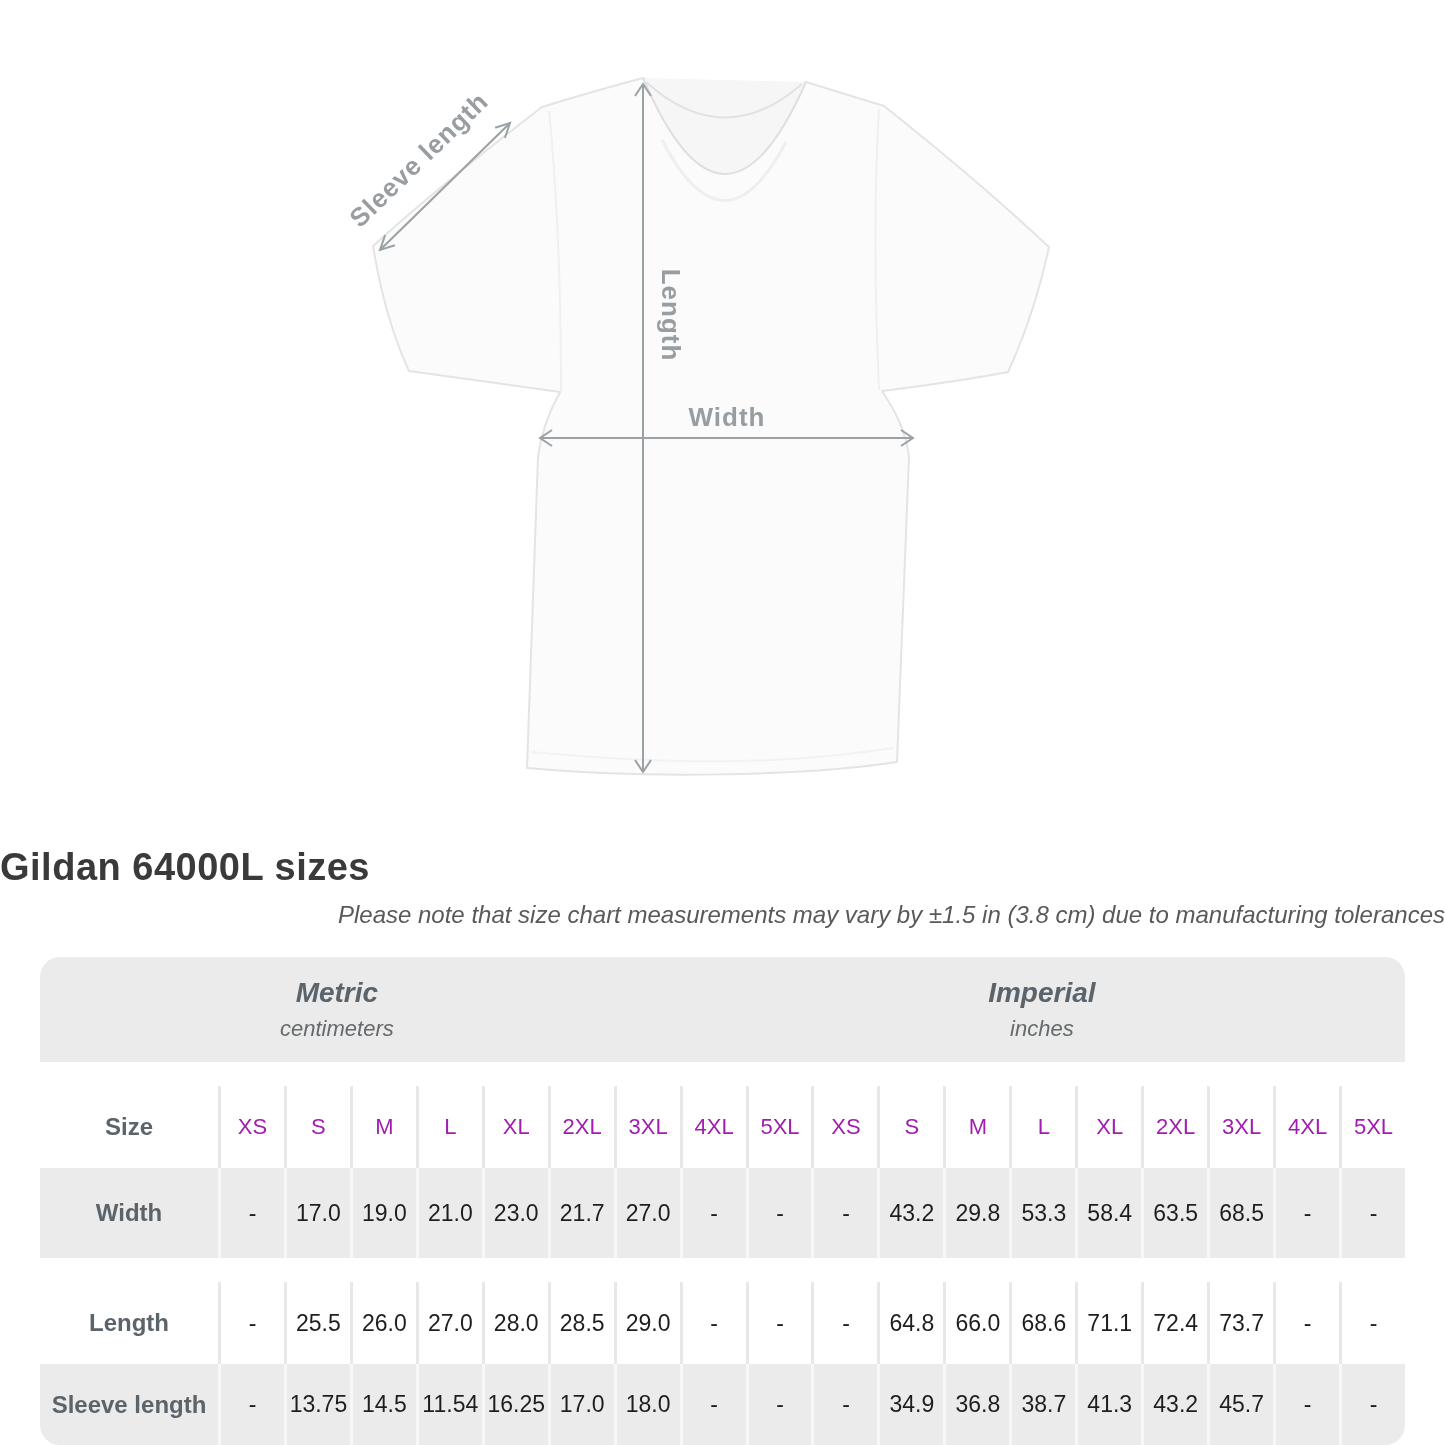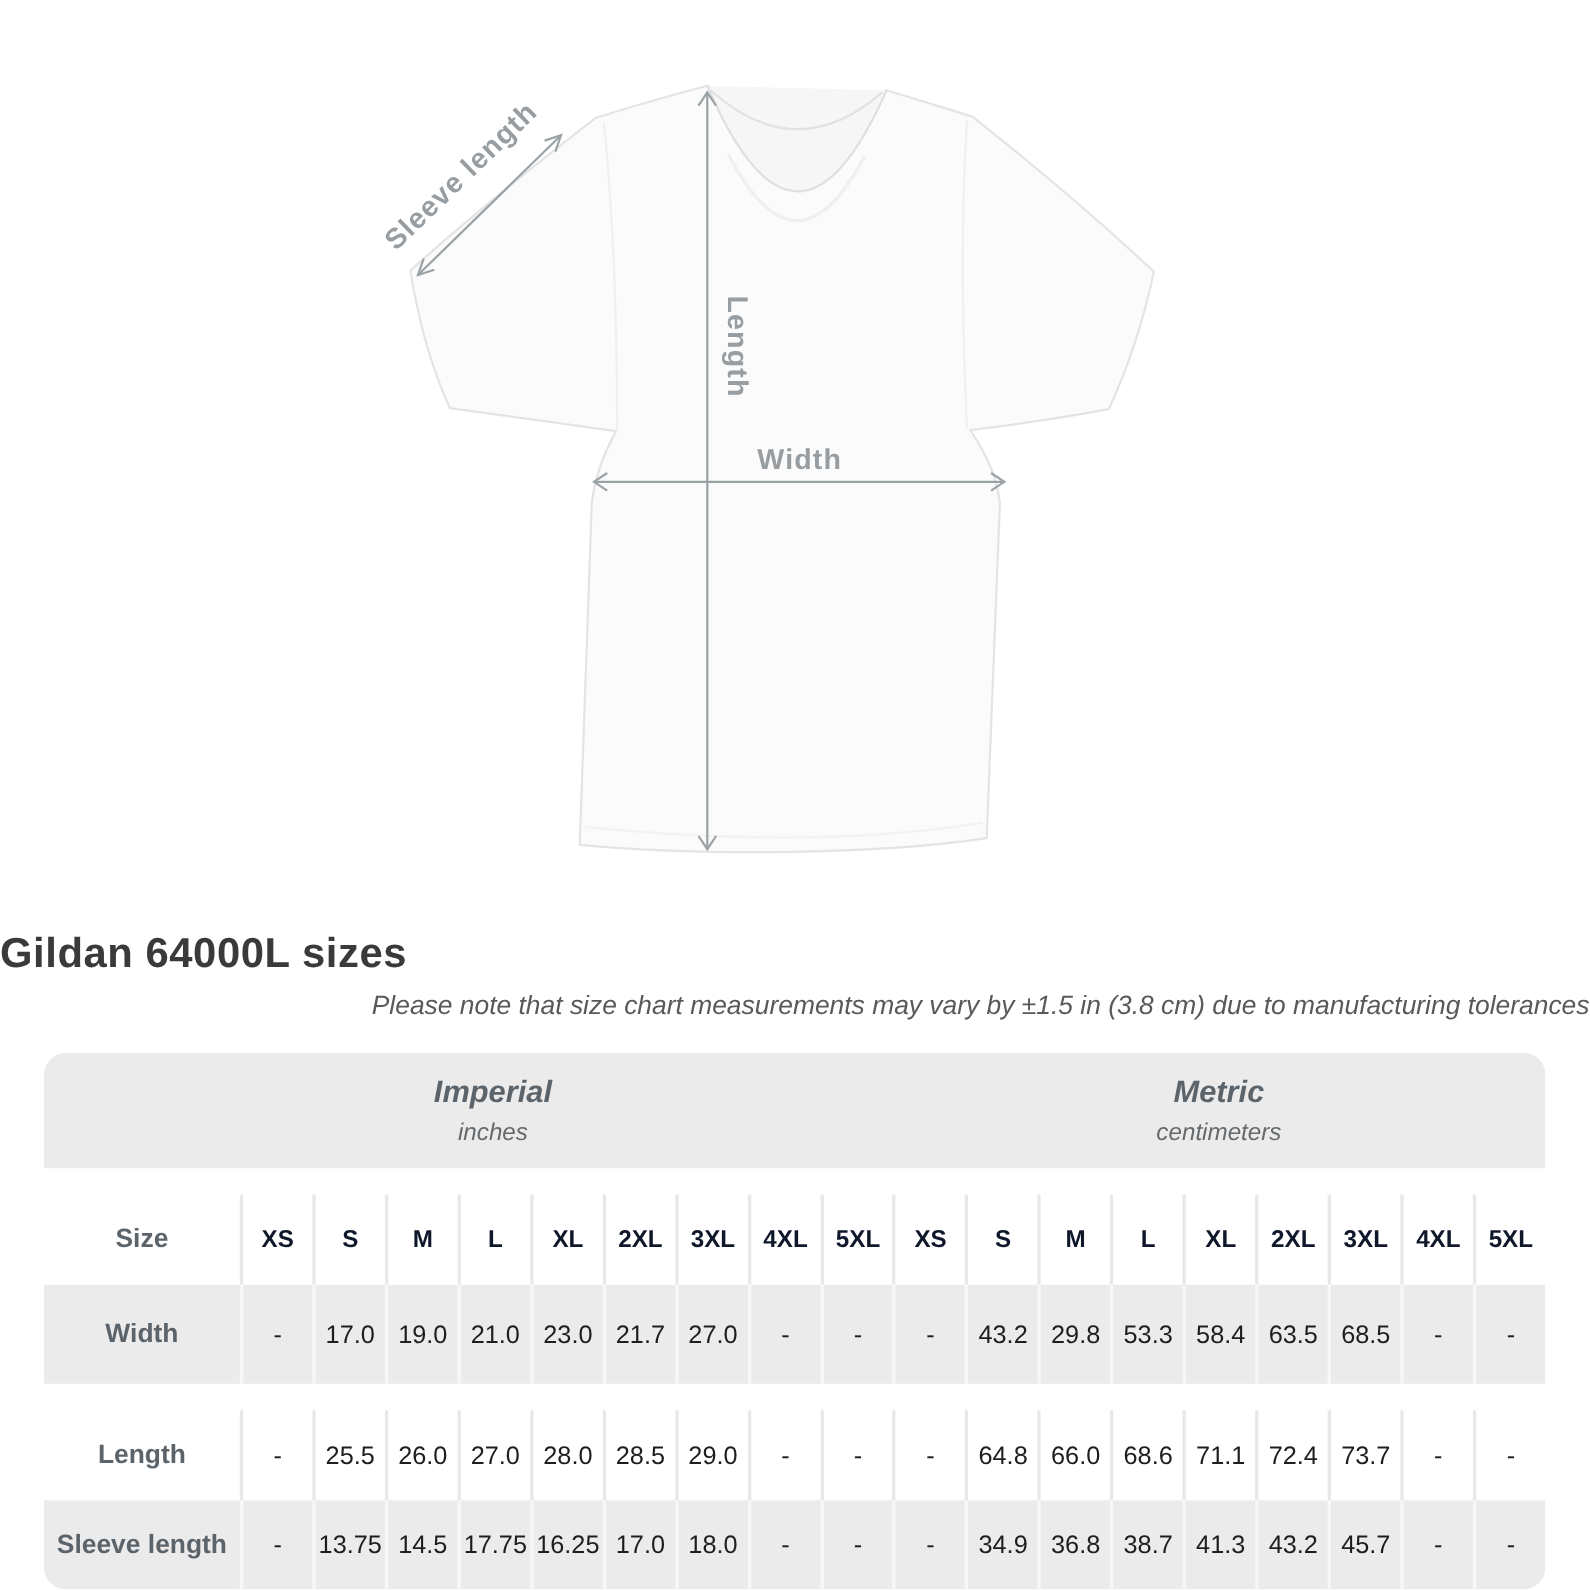"Imperial" div.band-group { order: before "Metric" -> after "Metric" }
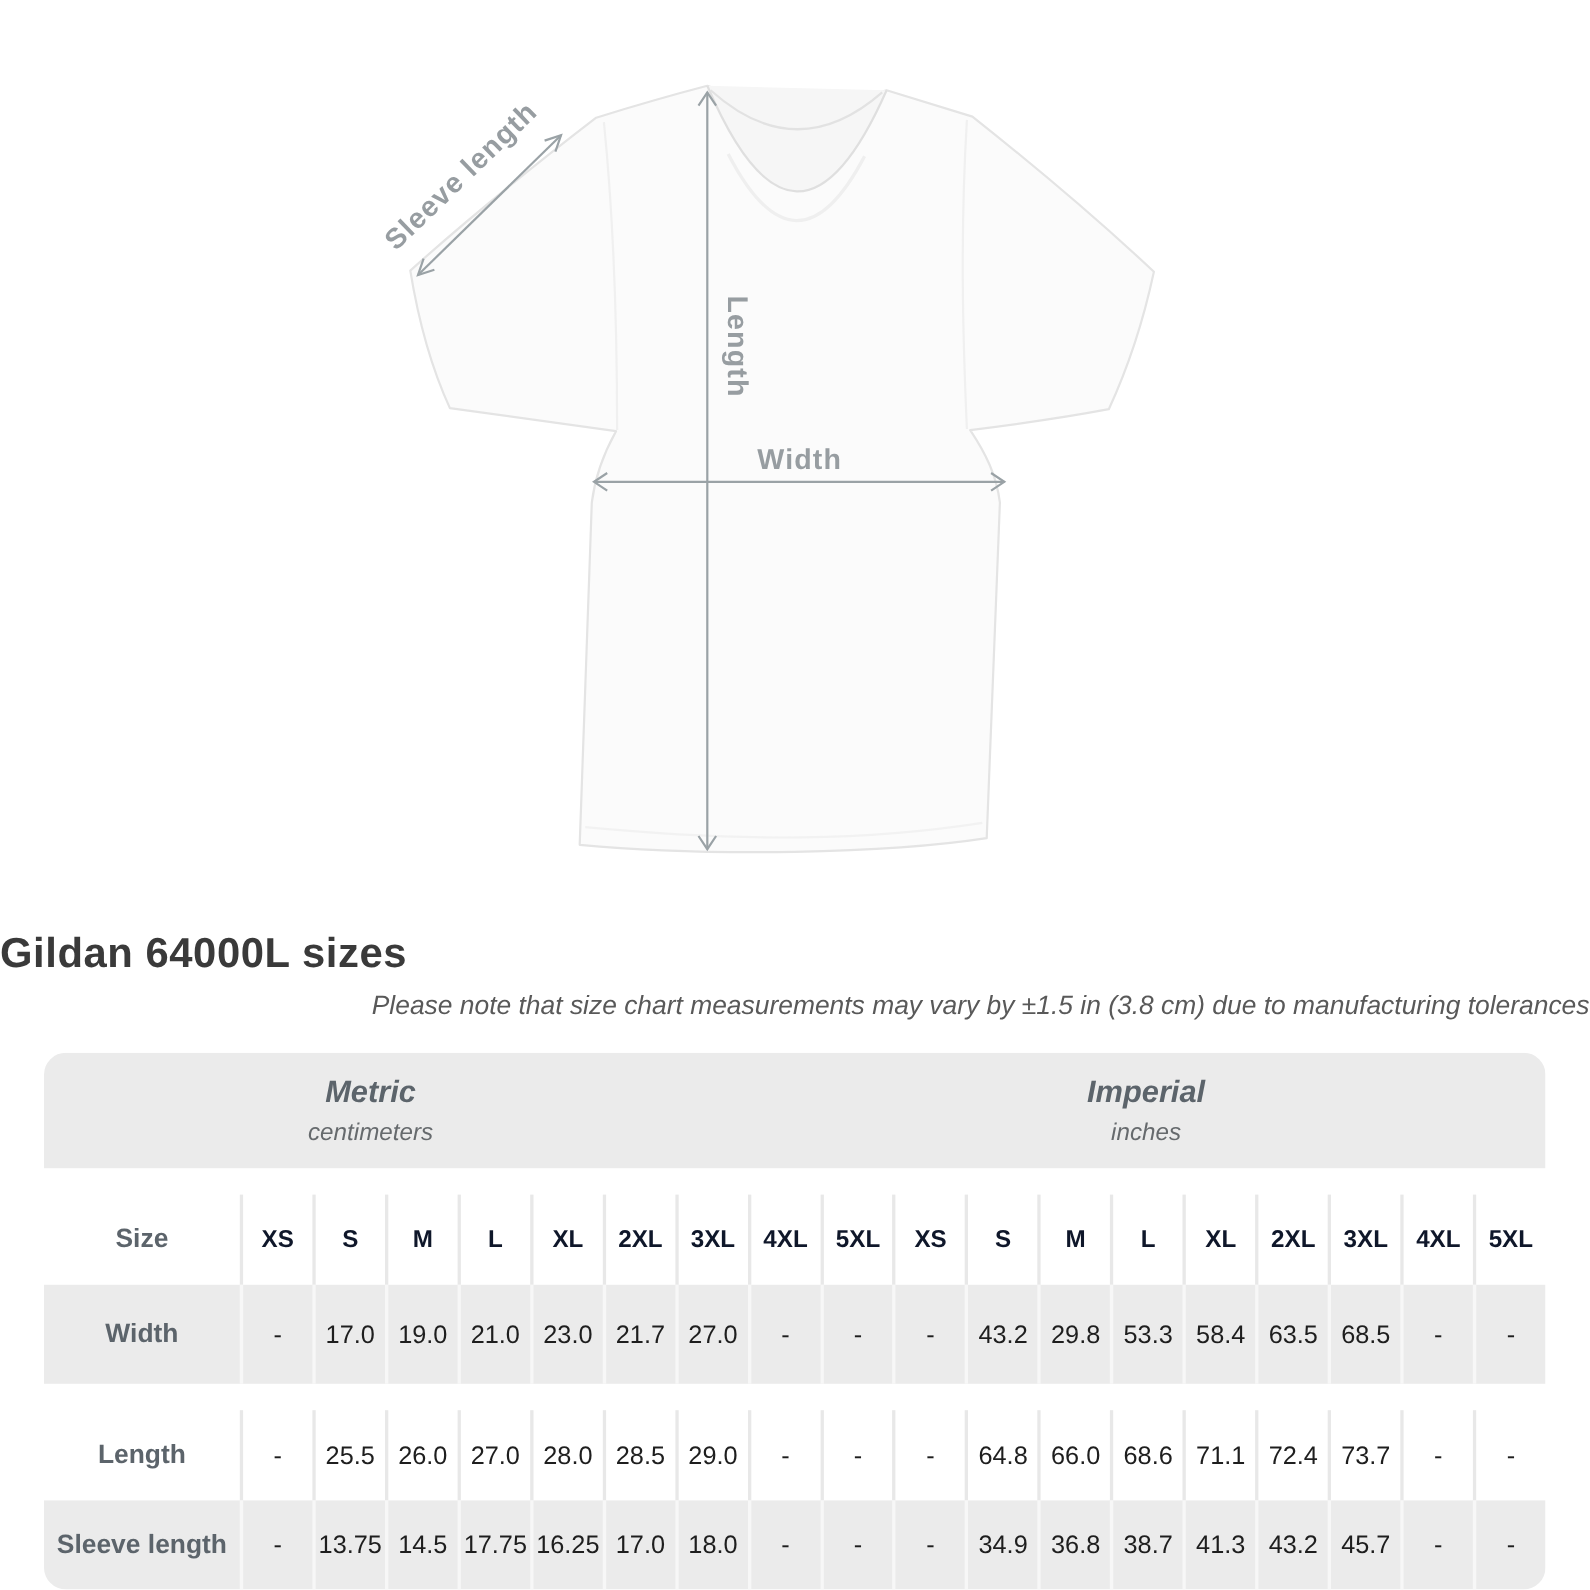"XS" .sz { color: #0f172a -> #a21caf; font-weight: bold -> normal }
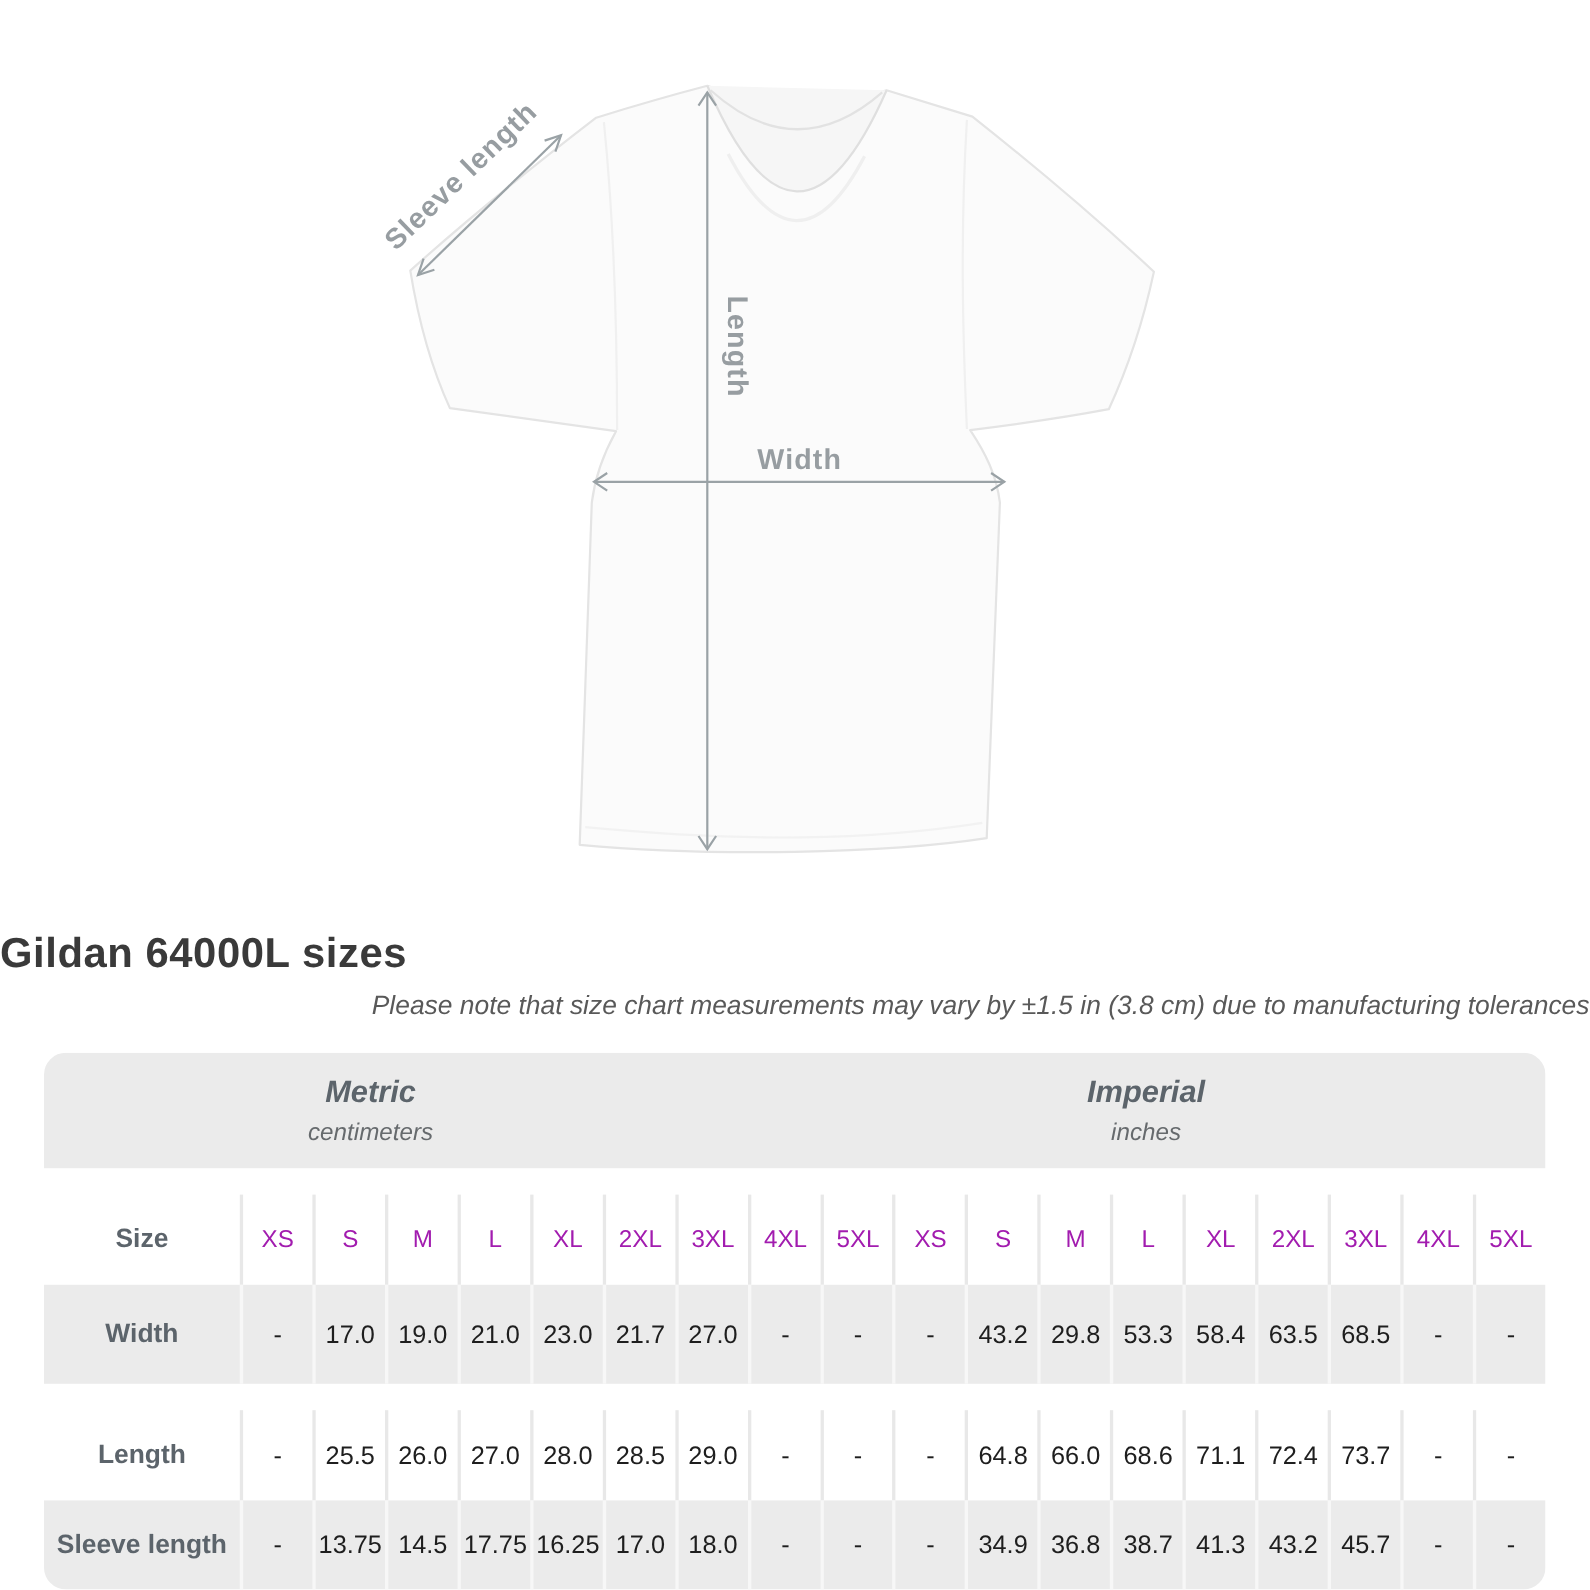"17.75" div.cell { text: 17.75 -> 11.54 }
